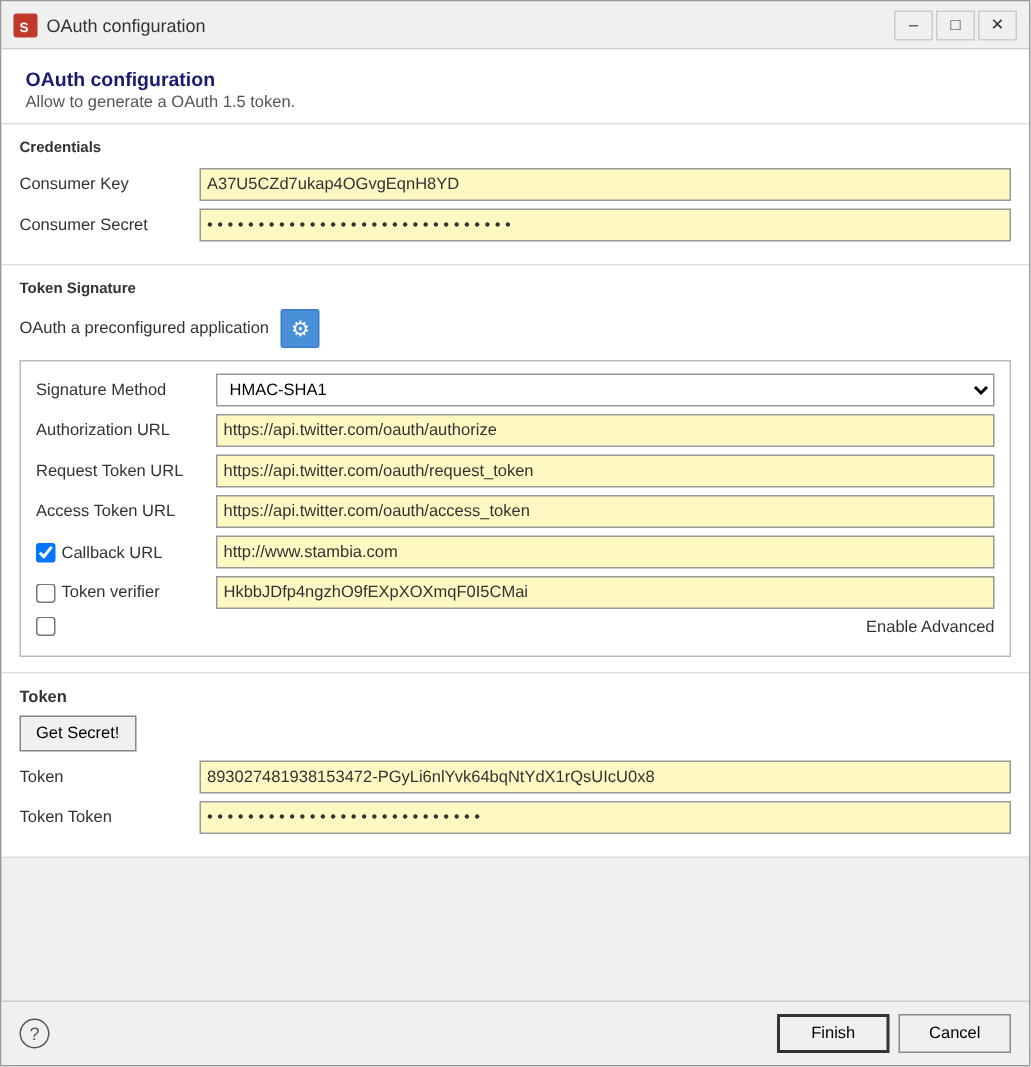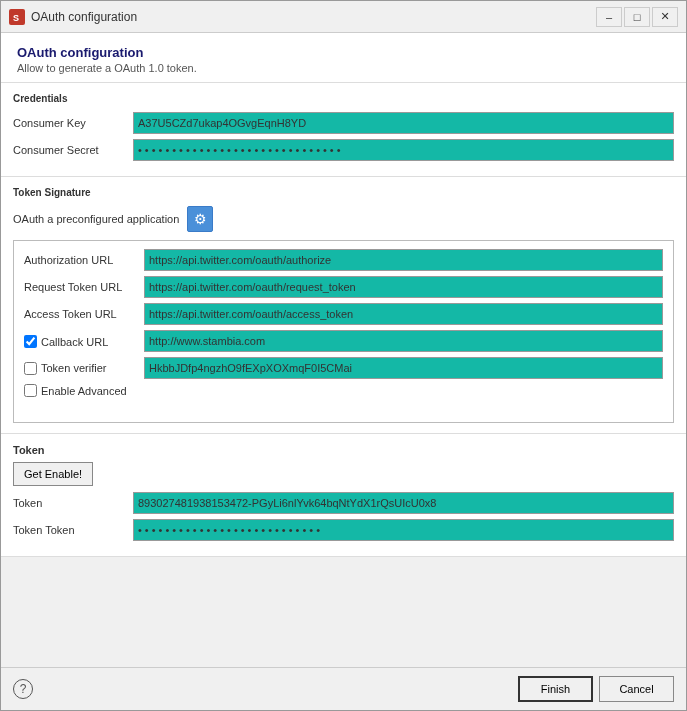"Allow to generate a OAuth" p { text: 1.0 -> 1.5 }
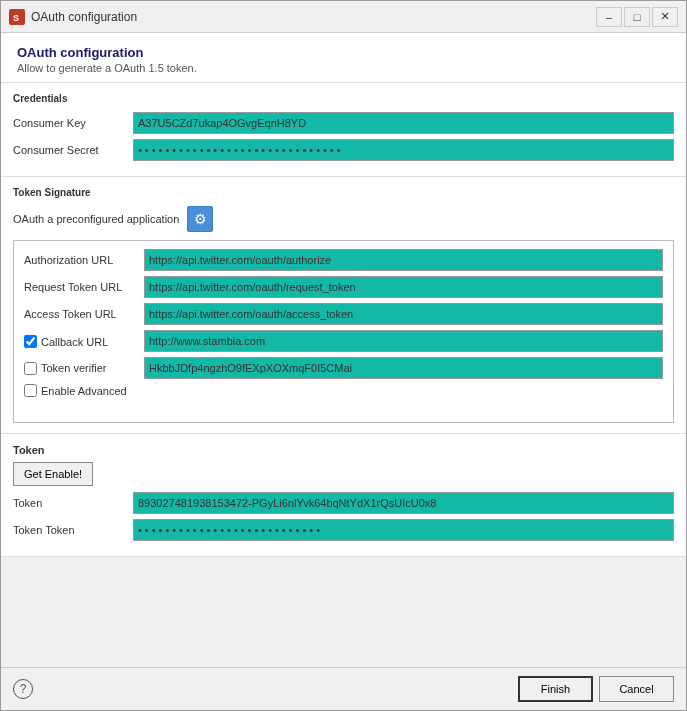"A37U5CZd7ukap4OGvgEqnH8YD" .field-input { background: #14b8a6 -> #fef9c3 }
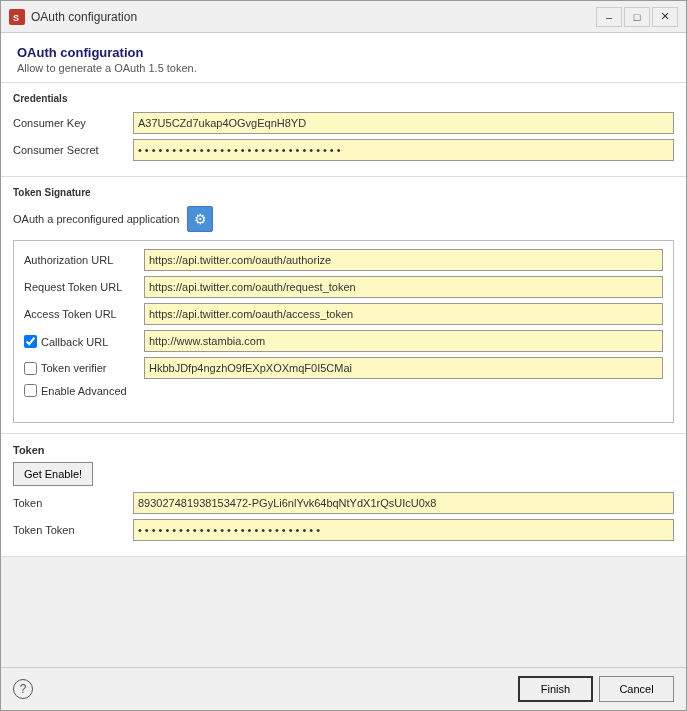"Signature Method" div.dropdown-row { html: none -> <div> <label>Signature Method</label> <select> <option>HMAC-SHA1</option> <option>RSA-SHA1</option> <option>PLAINTEXT</option> </select> </div> }
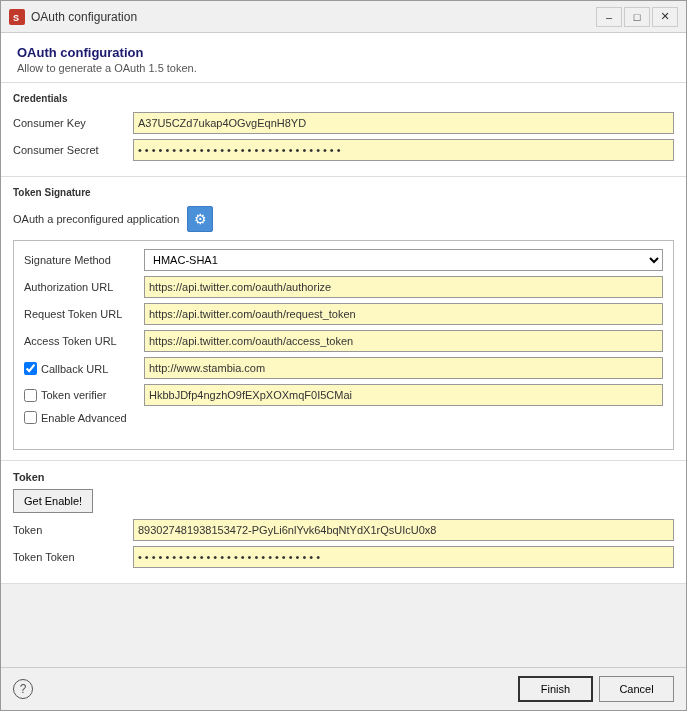"Enable Advanced" .checkbox-row { justify-content: none -> space-between; margin-bottom: 17px -> 5px }
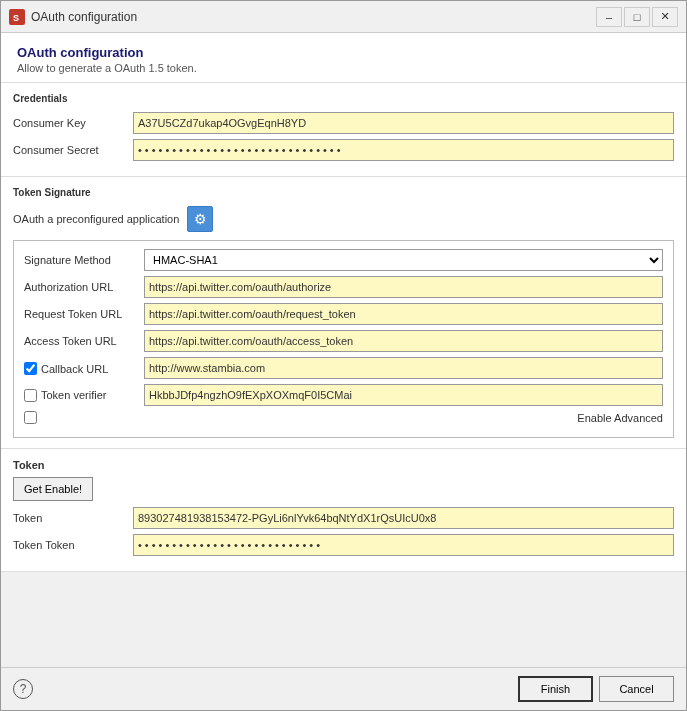"Get Enable!" button.get-token-btn { text: Enable -> Secret }
